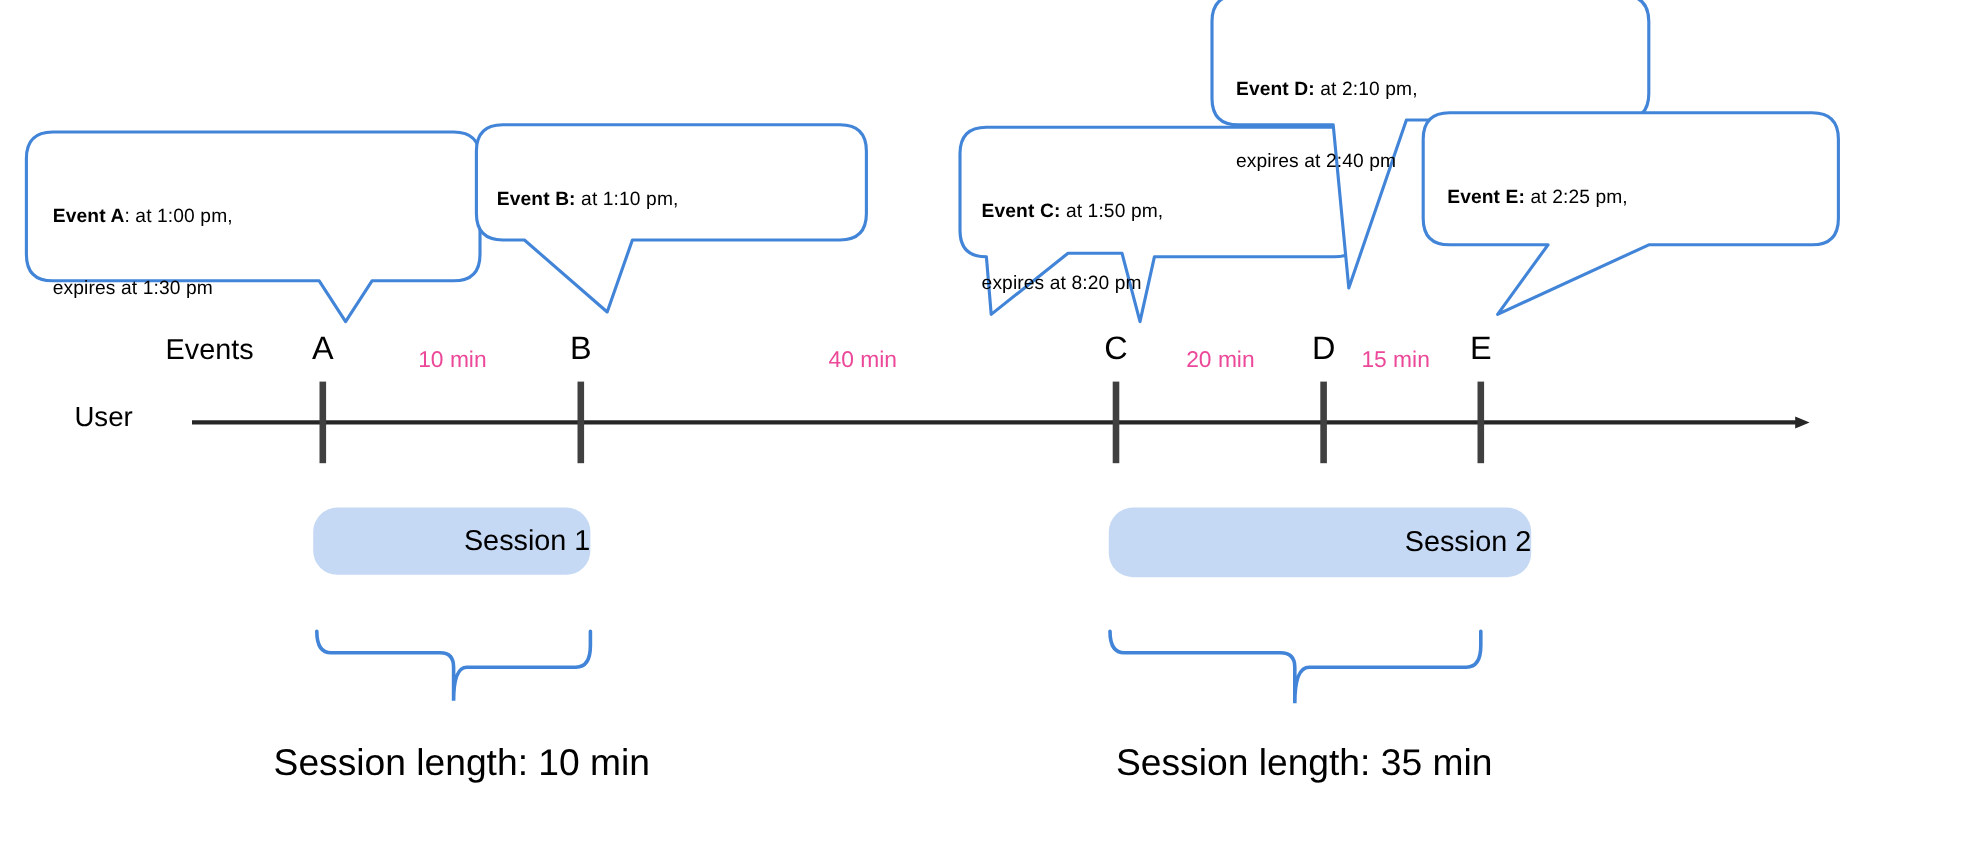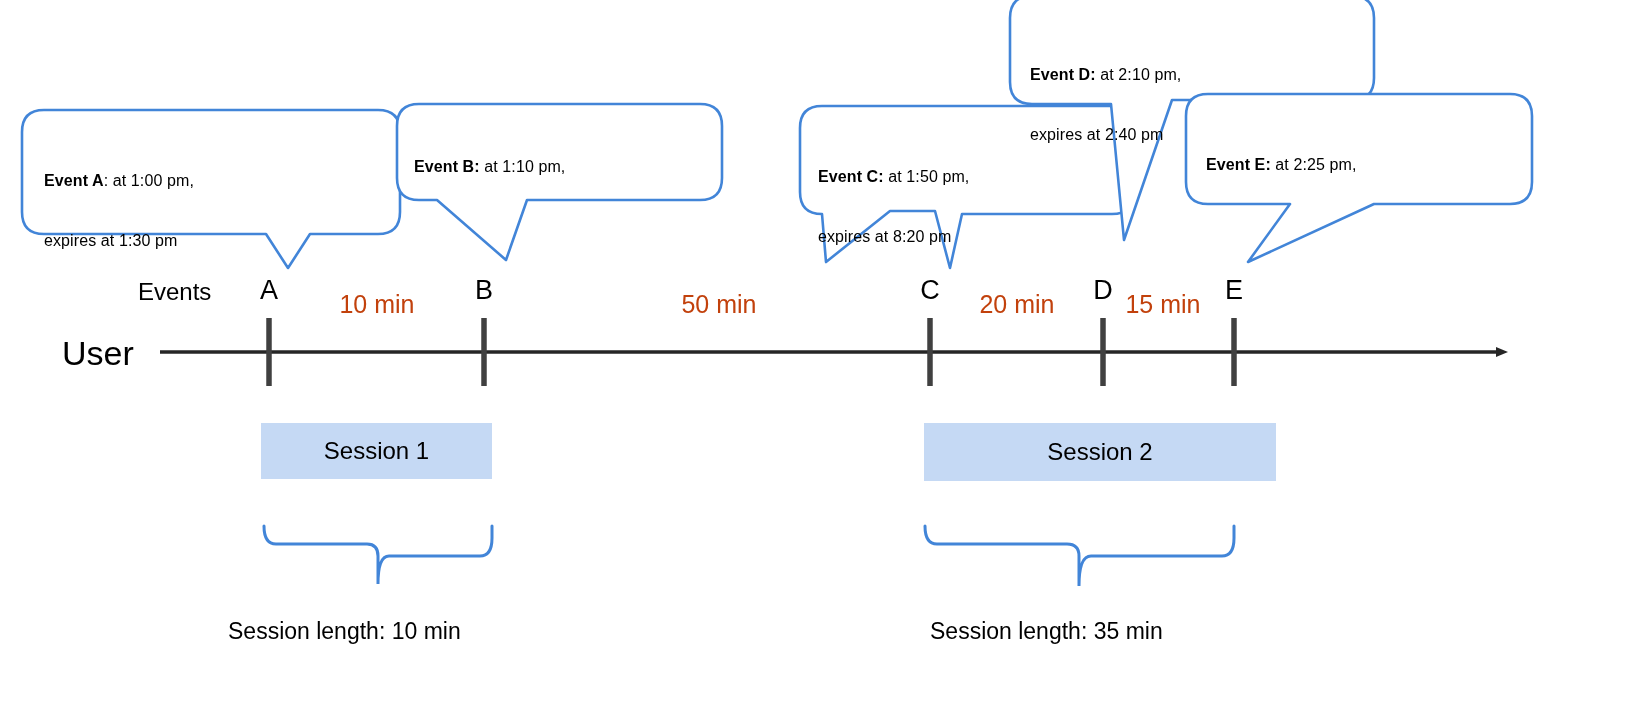"10 min" .gap-label { color: #c2410c -> #ec4899; font-size: 25px -> 19px }
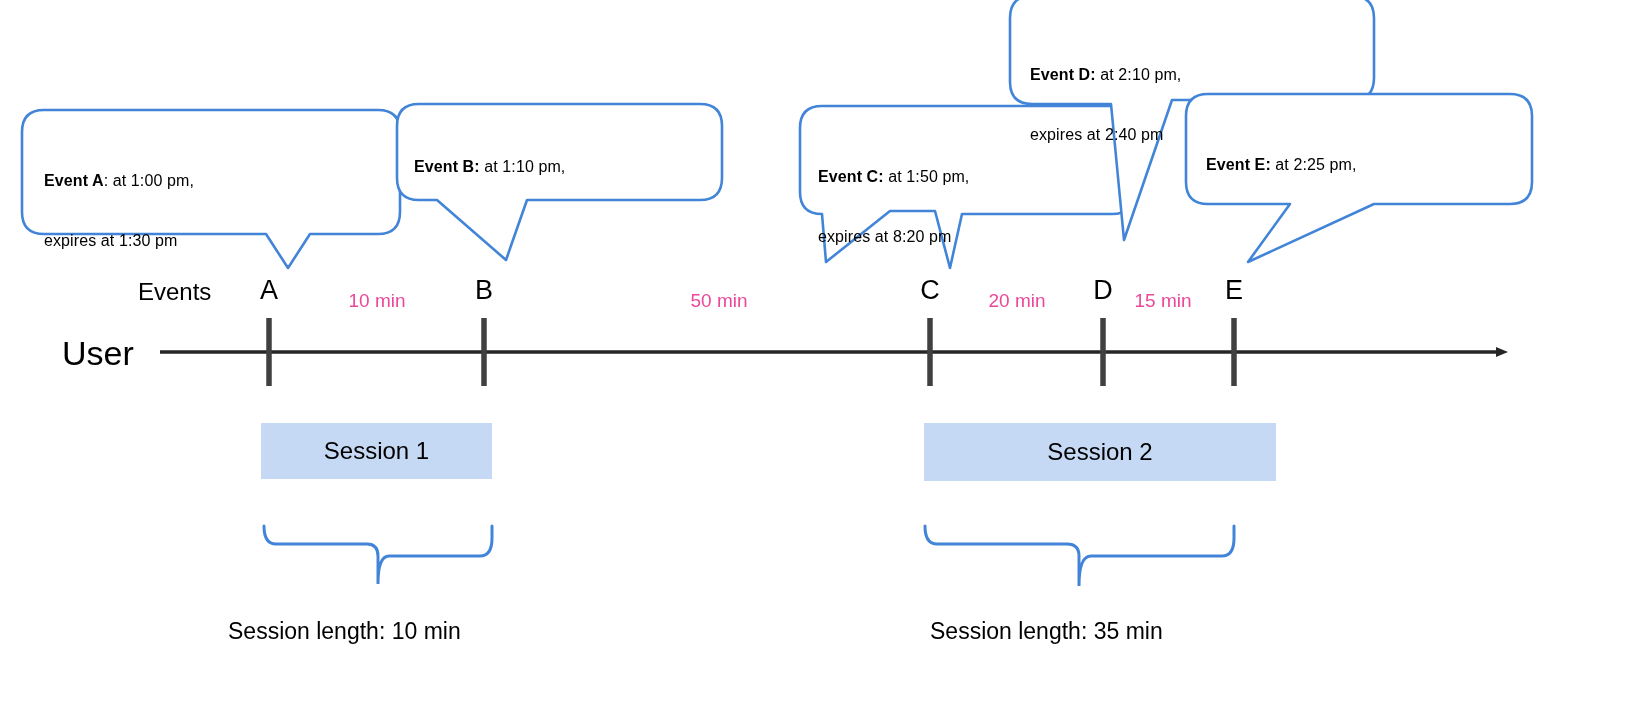"50 min" div.gap-label { text: 50 -> 40 }
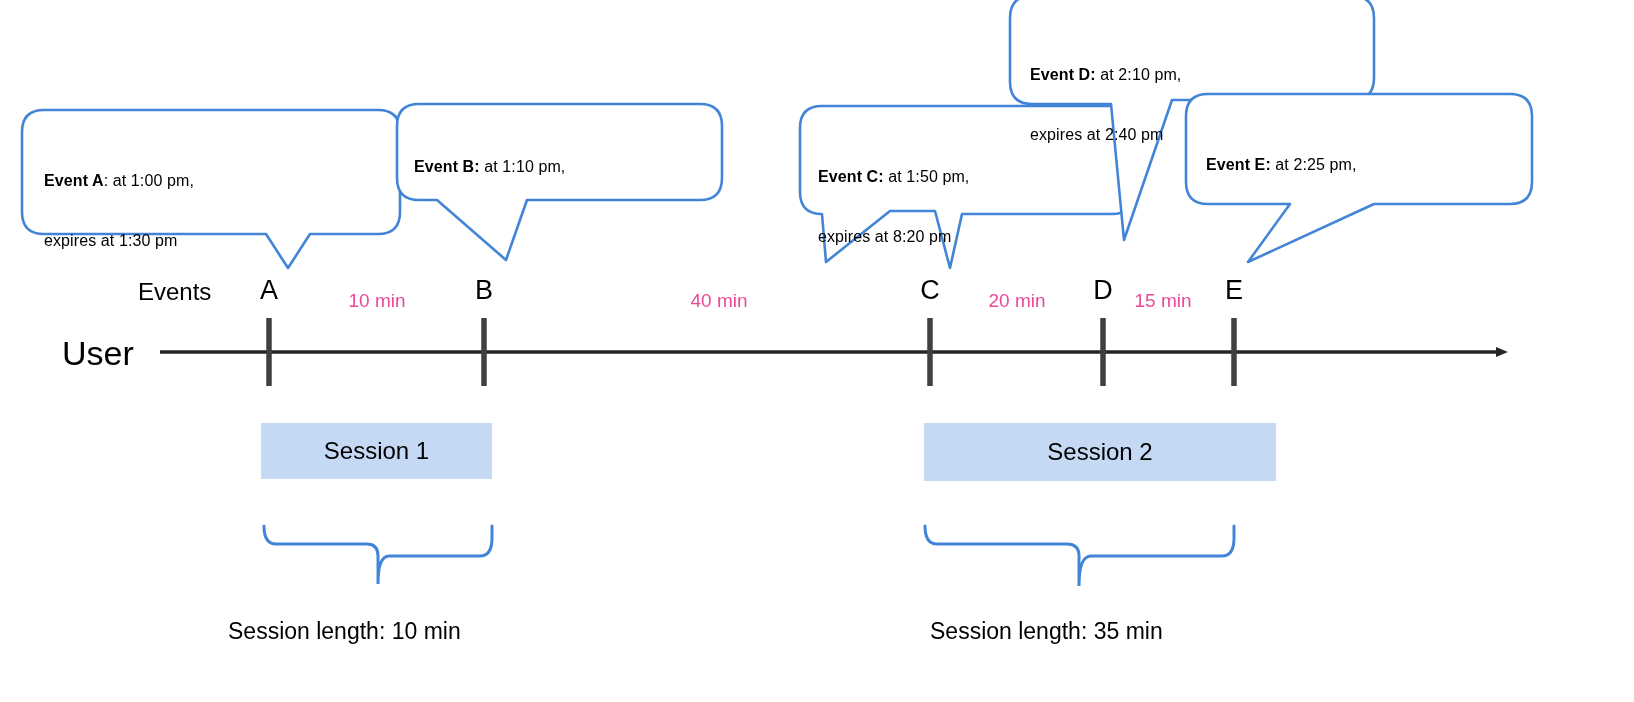"User" .axis-label.user { font-size: 34px -> 23px }
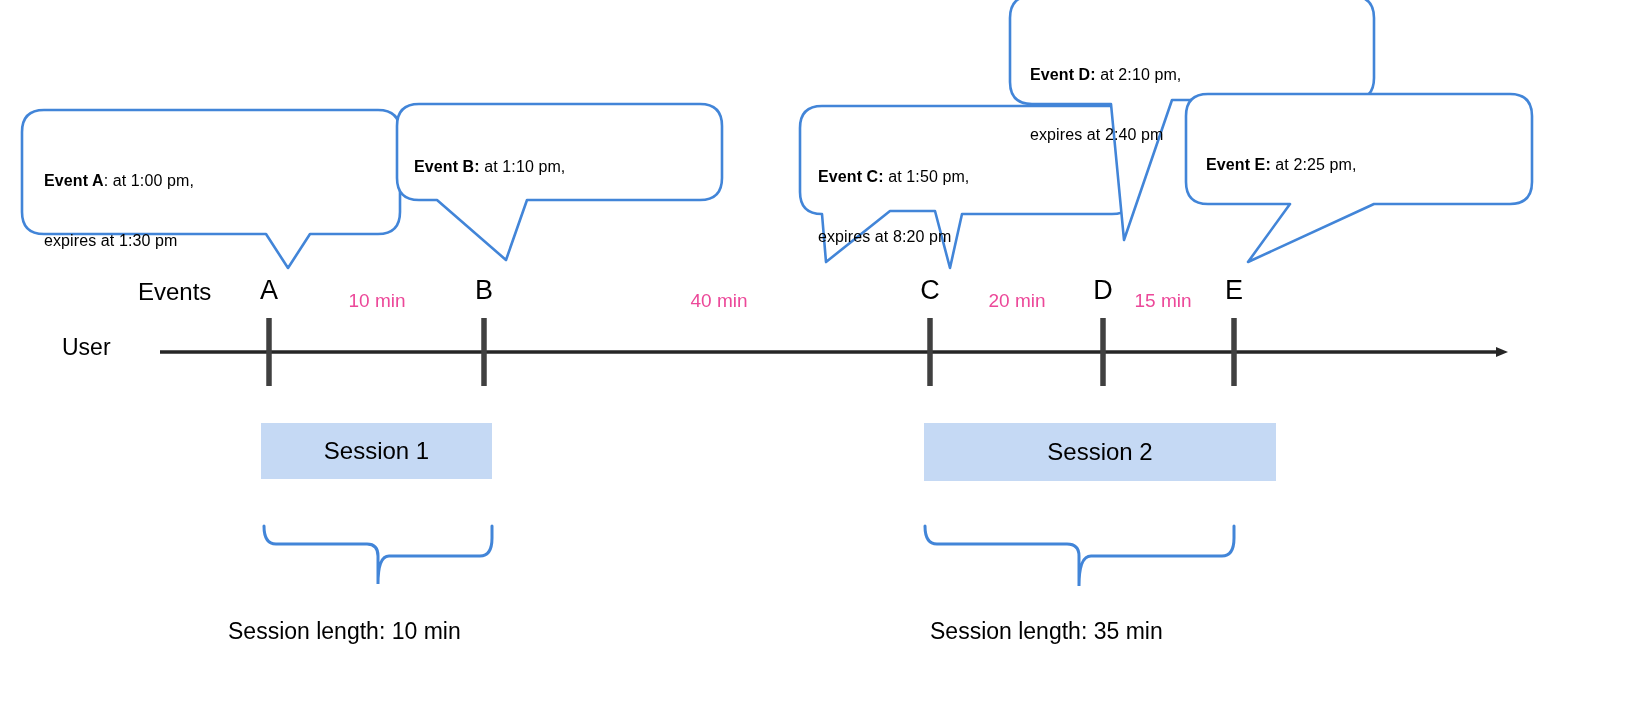"Session 1" .session-box { border-radius: none -> 20px; justify-content: center -> flex-end }
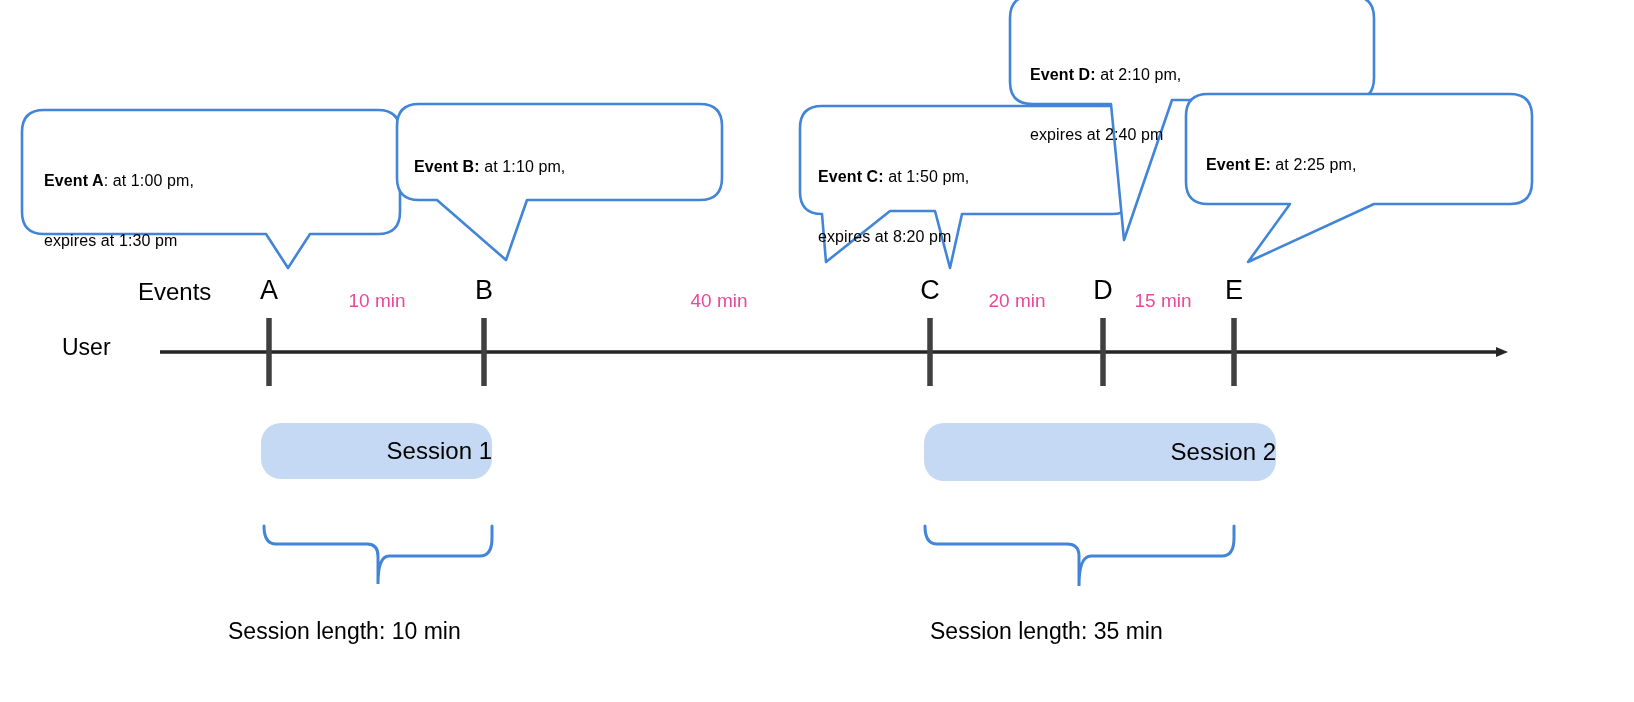"Session length: 10 min" .session-len { font-size: 23px -> 31px; text-align: left -> right }
